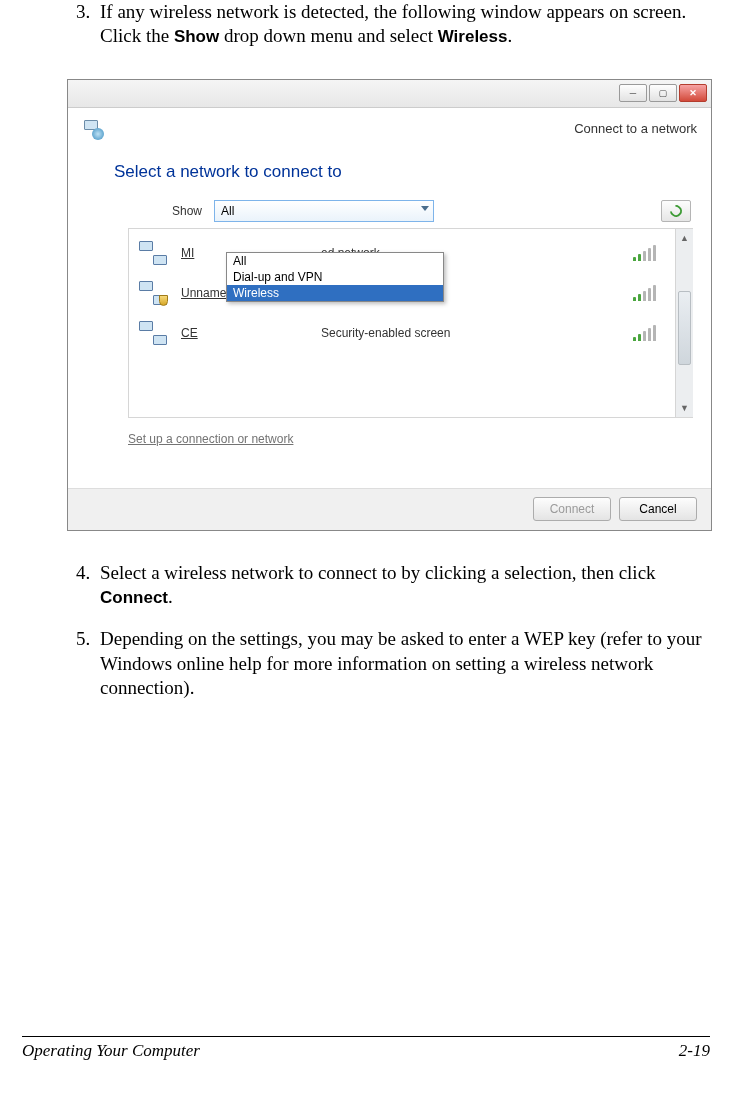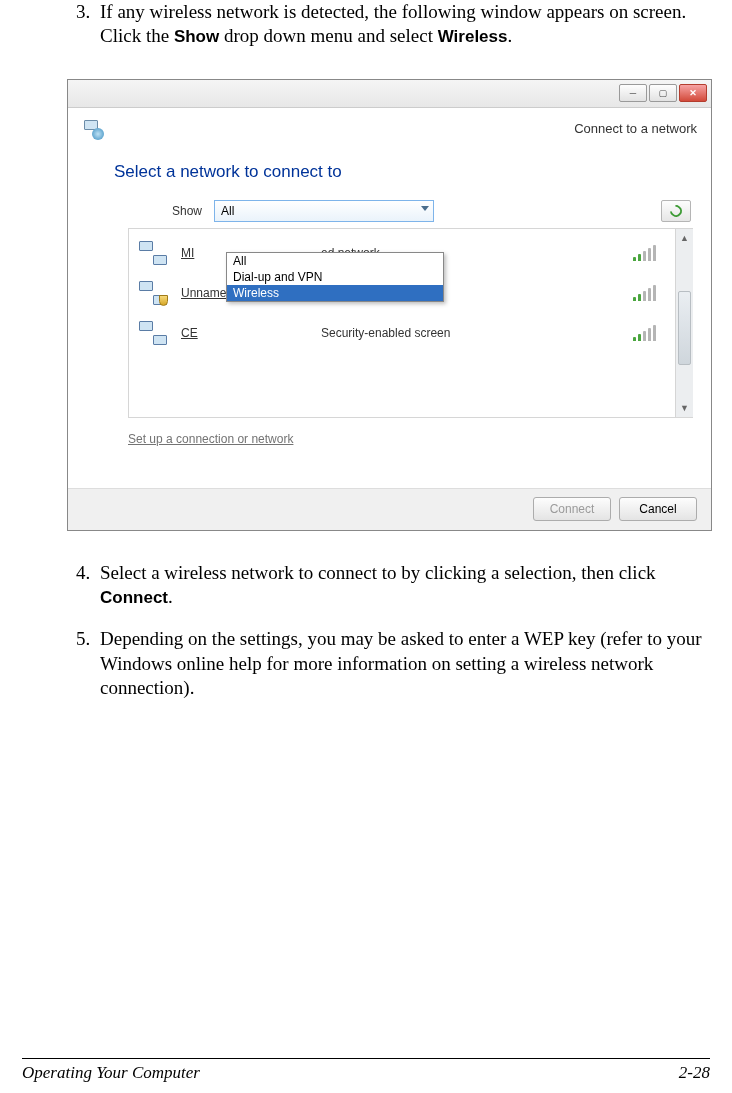"Operating Your Computer" .footer { bottom: 10px -> 32px }
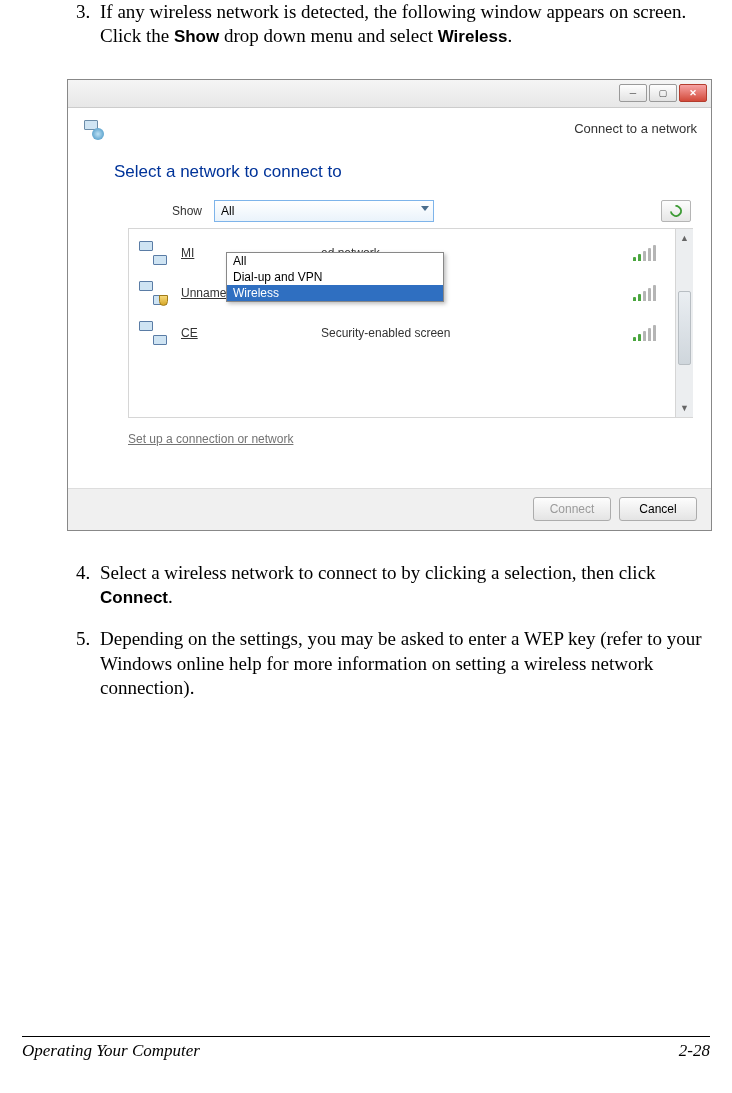"2-28" span { text: 2-28 -> 2-19 }
